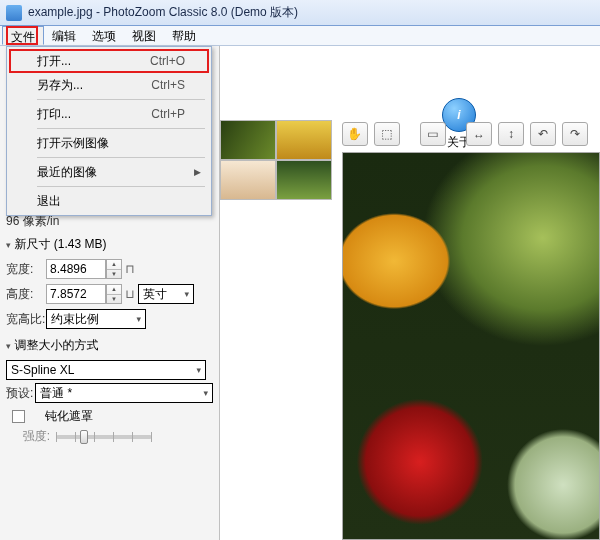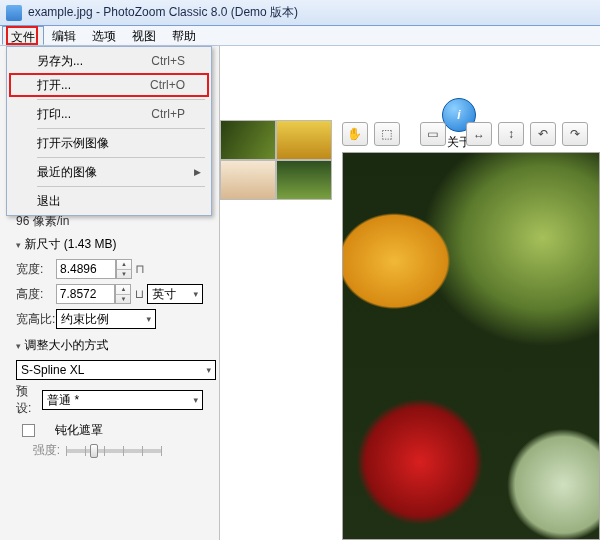"另存为..." div.dropdown-row { order: before "打开..." -> after "打开..." }
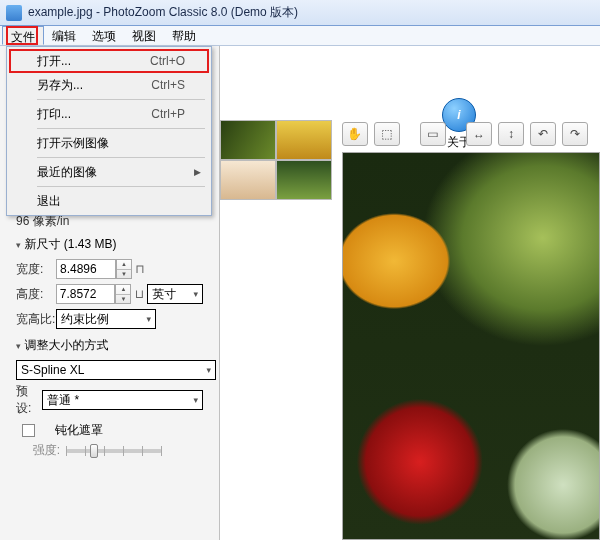"96 像素/in" .left-panel { padding: 4px 16px -> 4px 6px }
